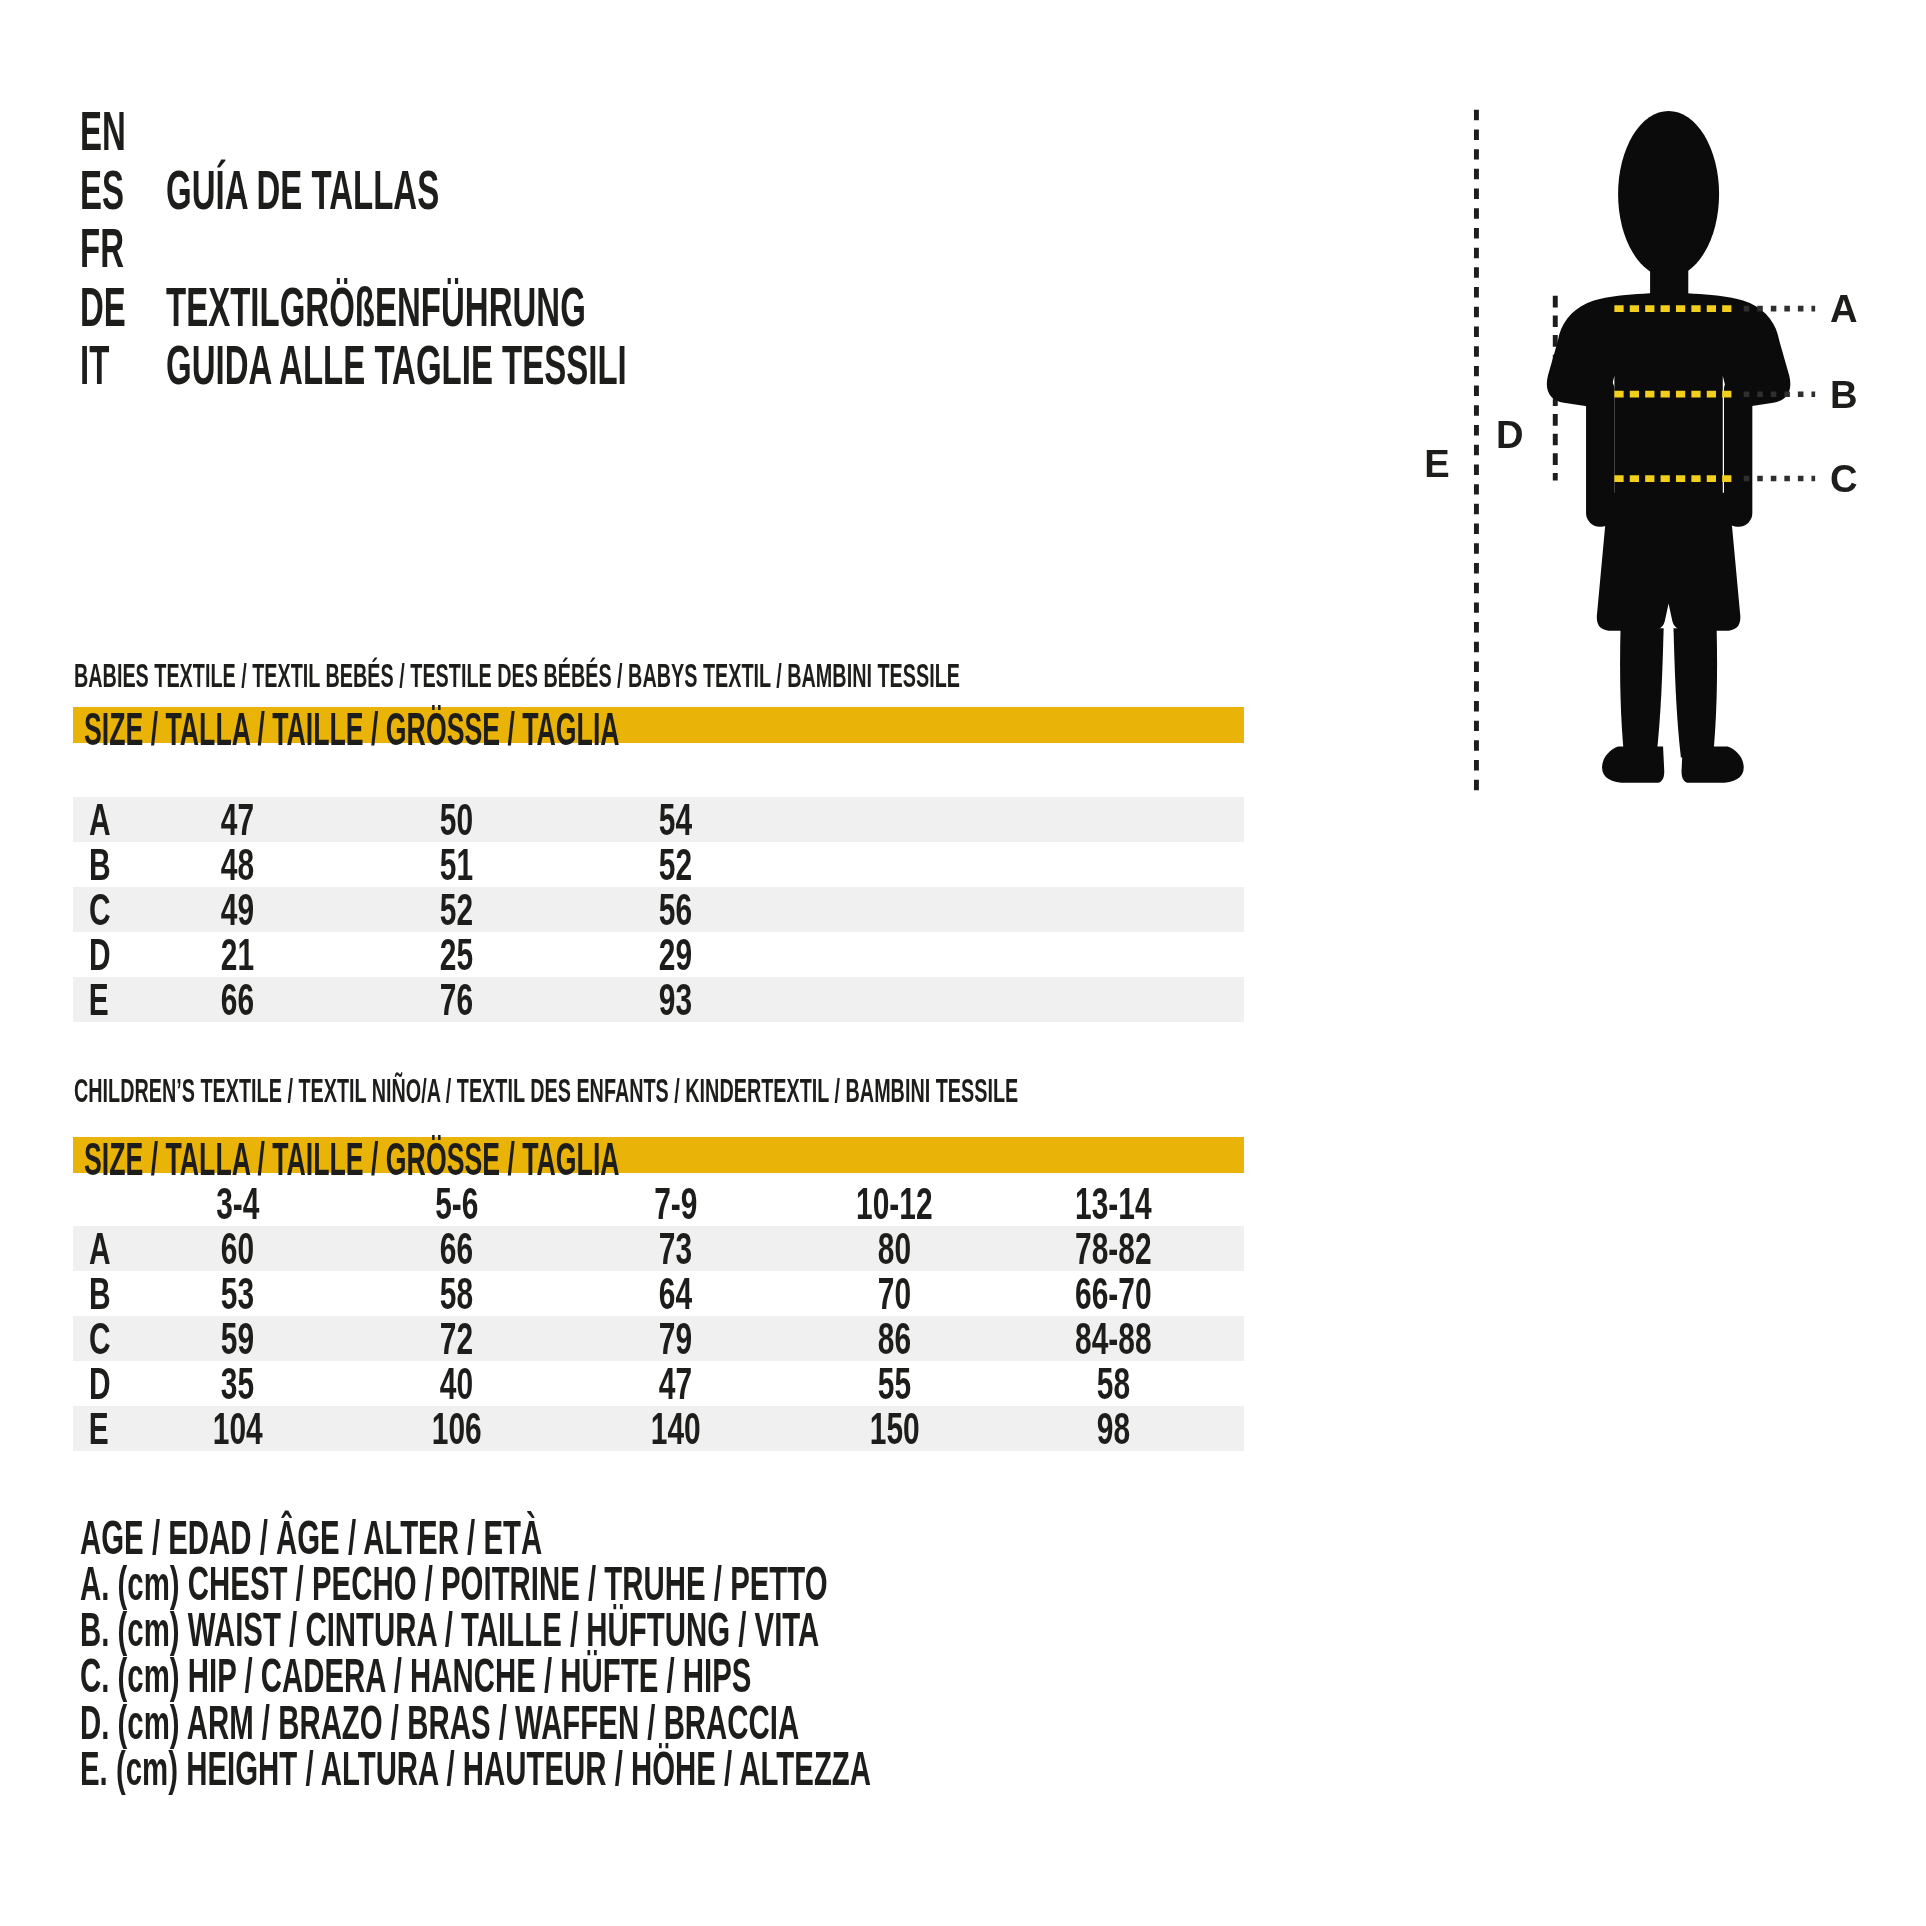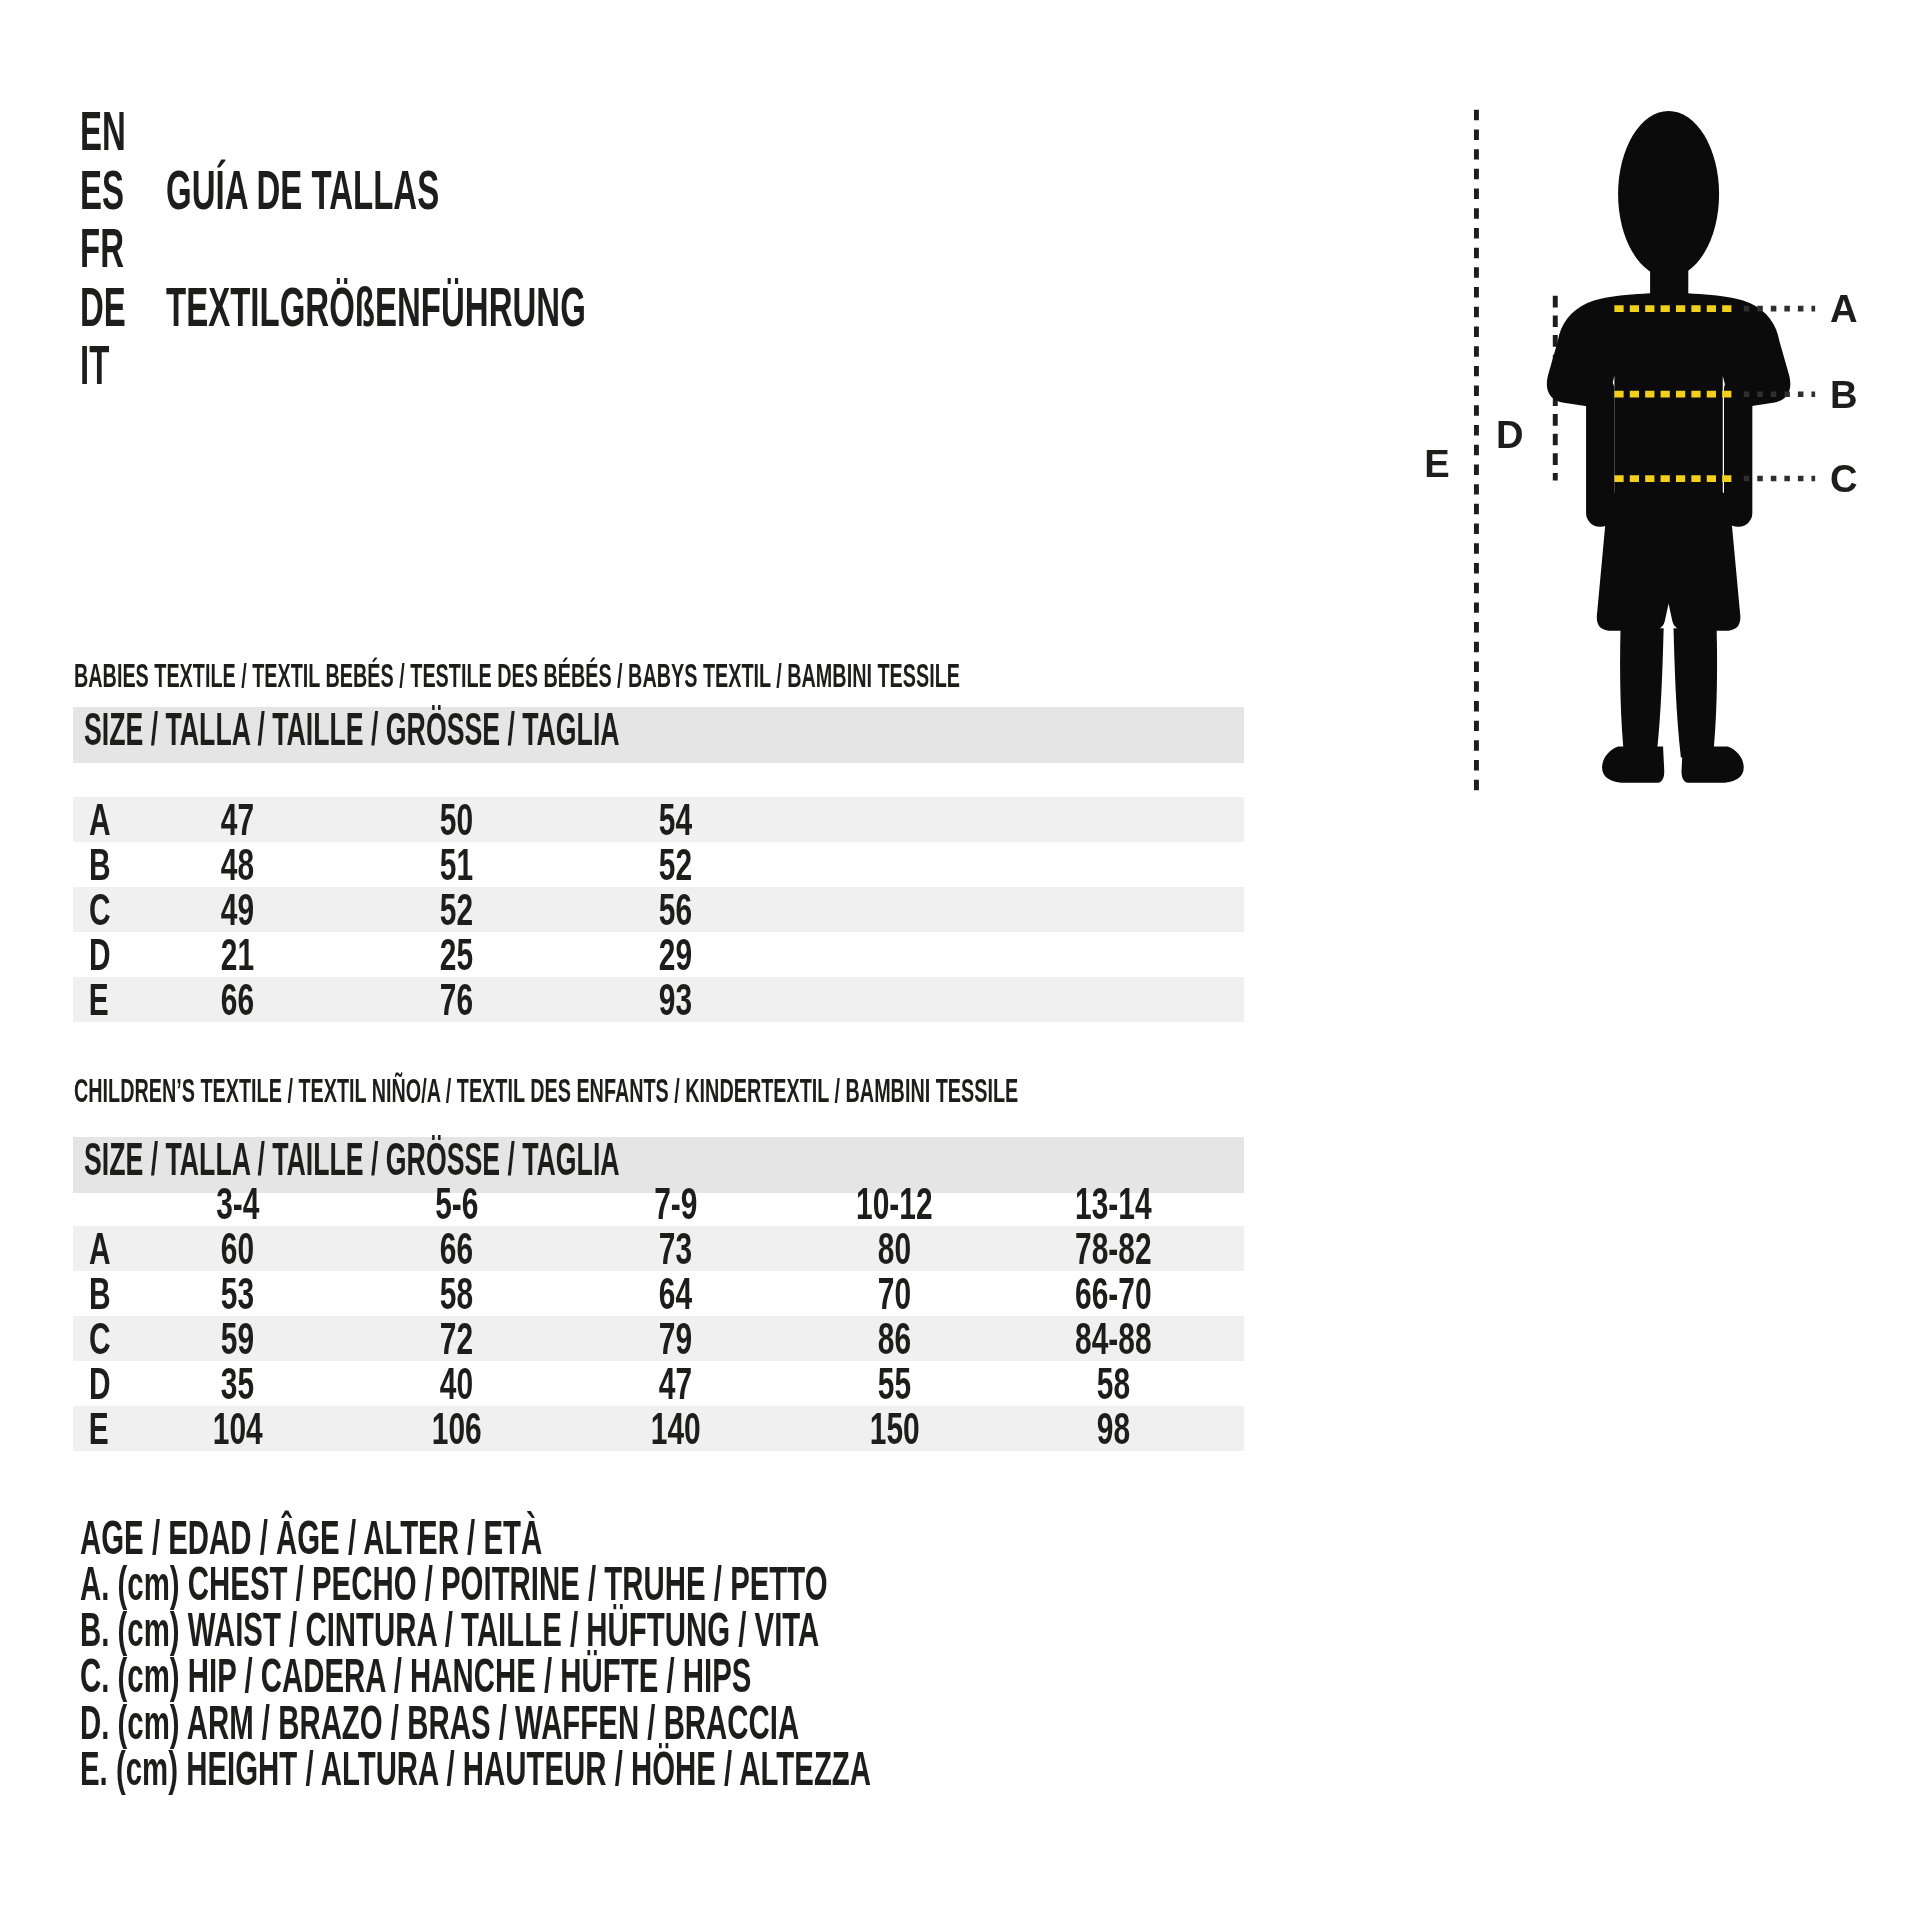"GUIDA ALLE TAGLIE TESSILI" span.lang-title { html: none -> <span><span>GUIDA ALLE TAGLIE TESSILI</span></span> }
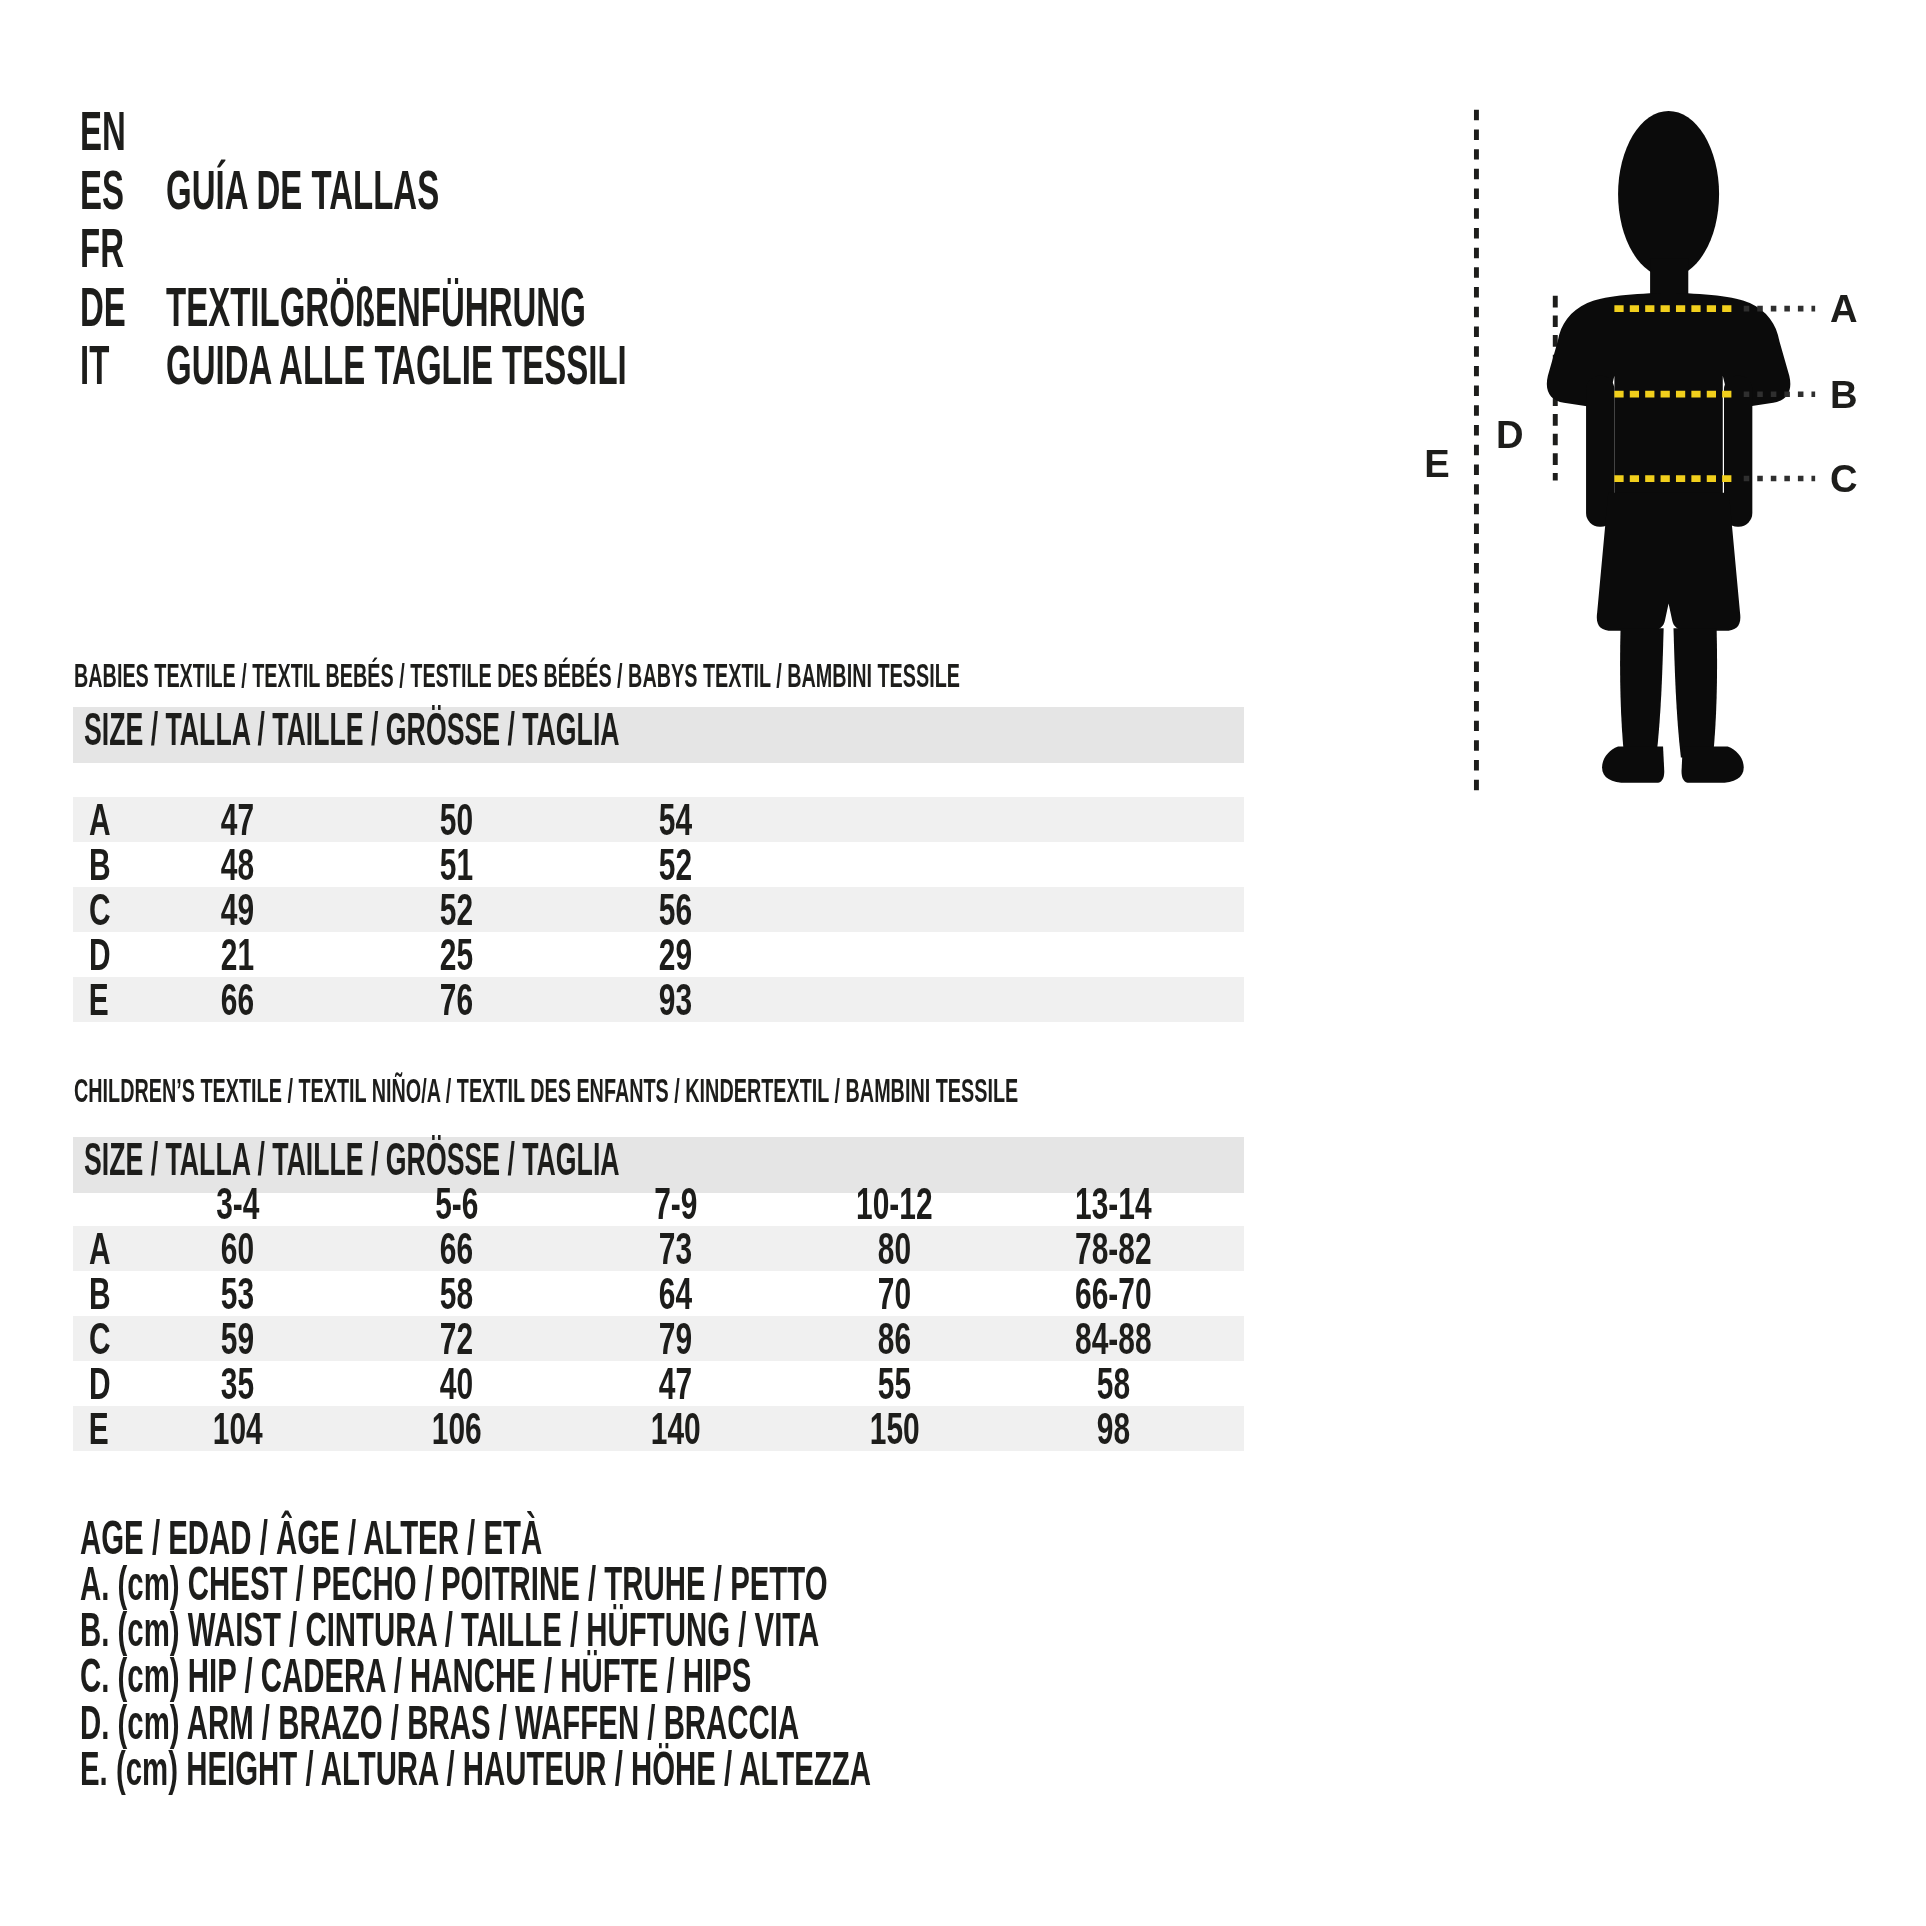"SIZE / TALLA / TAILLE" .bar { background: #e5e5e5 -> #eab308; height: 56px -> 36px }
